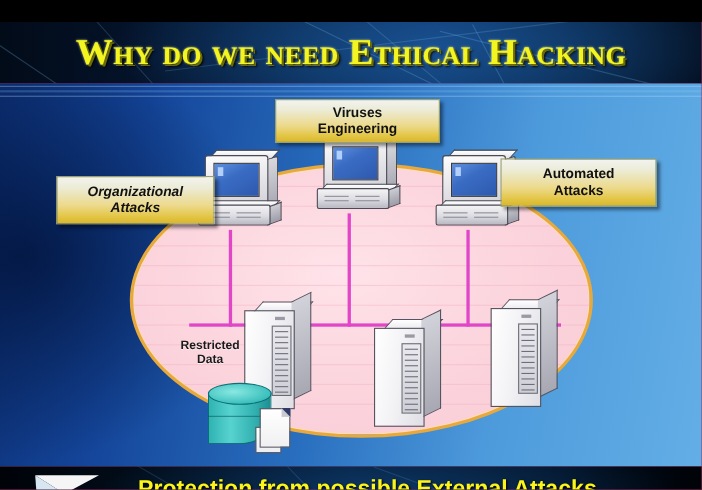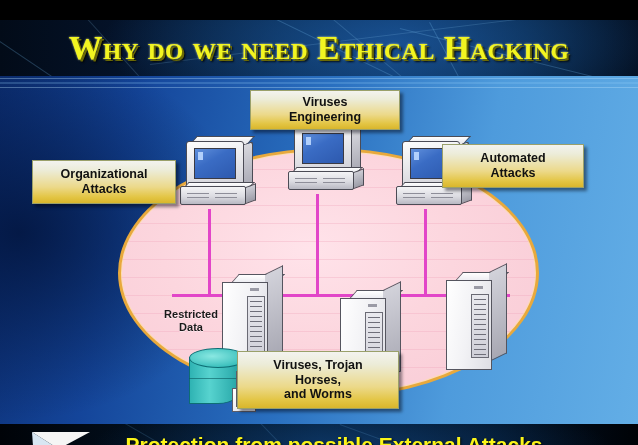"Automated" div.label-box { left: 442px -> 455px }
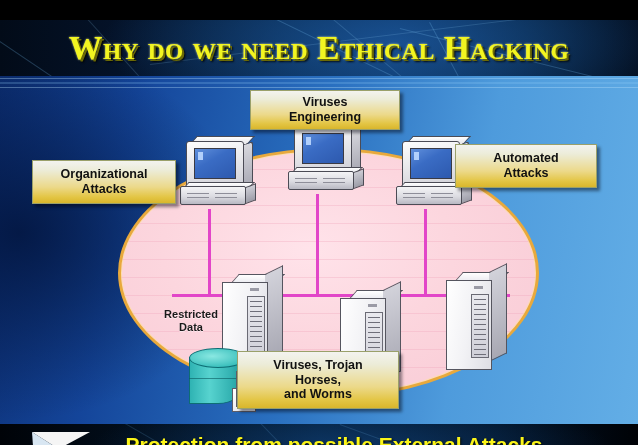"Organizational" div.label-box { font-style: none -> italic; left: 32px -> 51px }
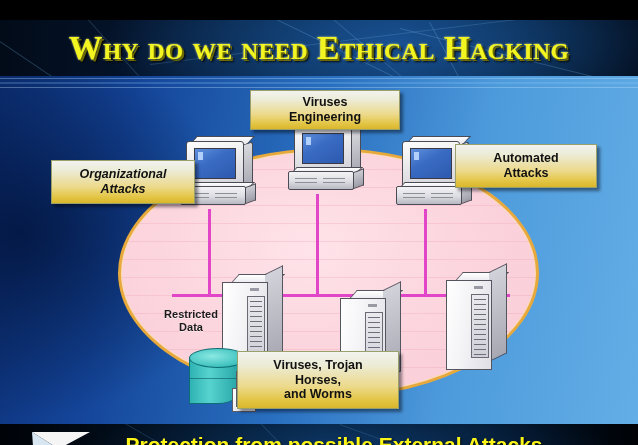"Viruses, Trojan" div.label-box { html: <div>Viruses, Trojan Horses, and Worms</div> -> none }
